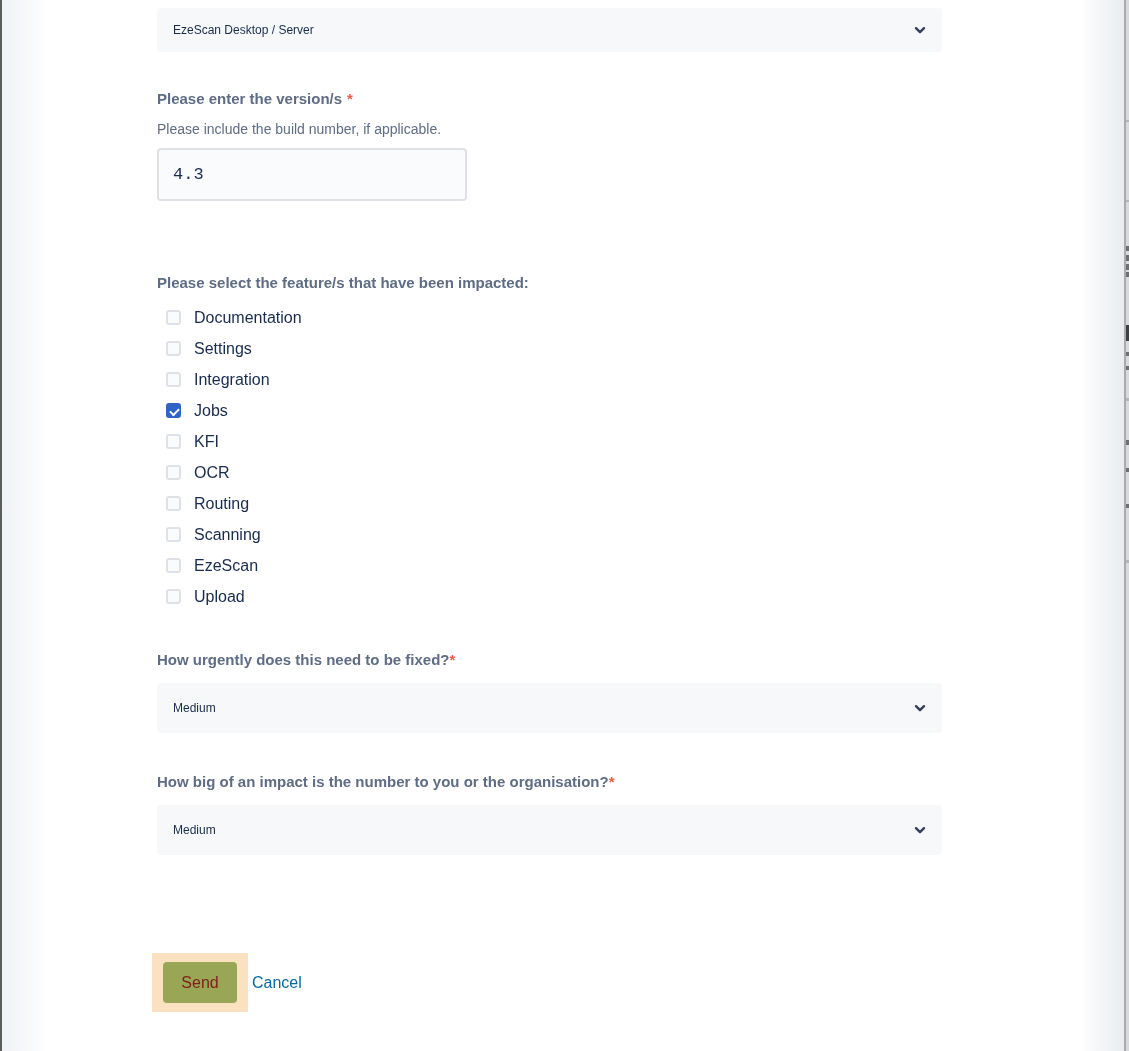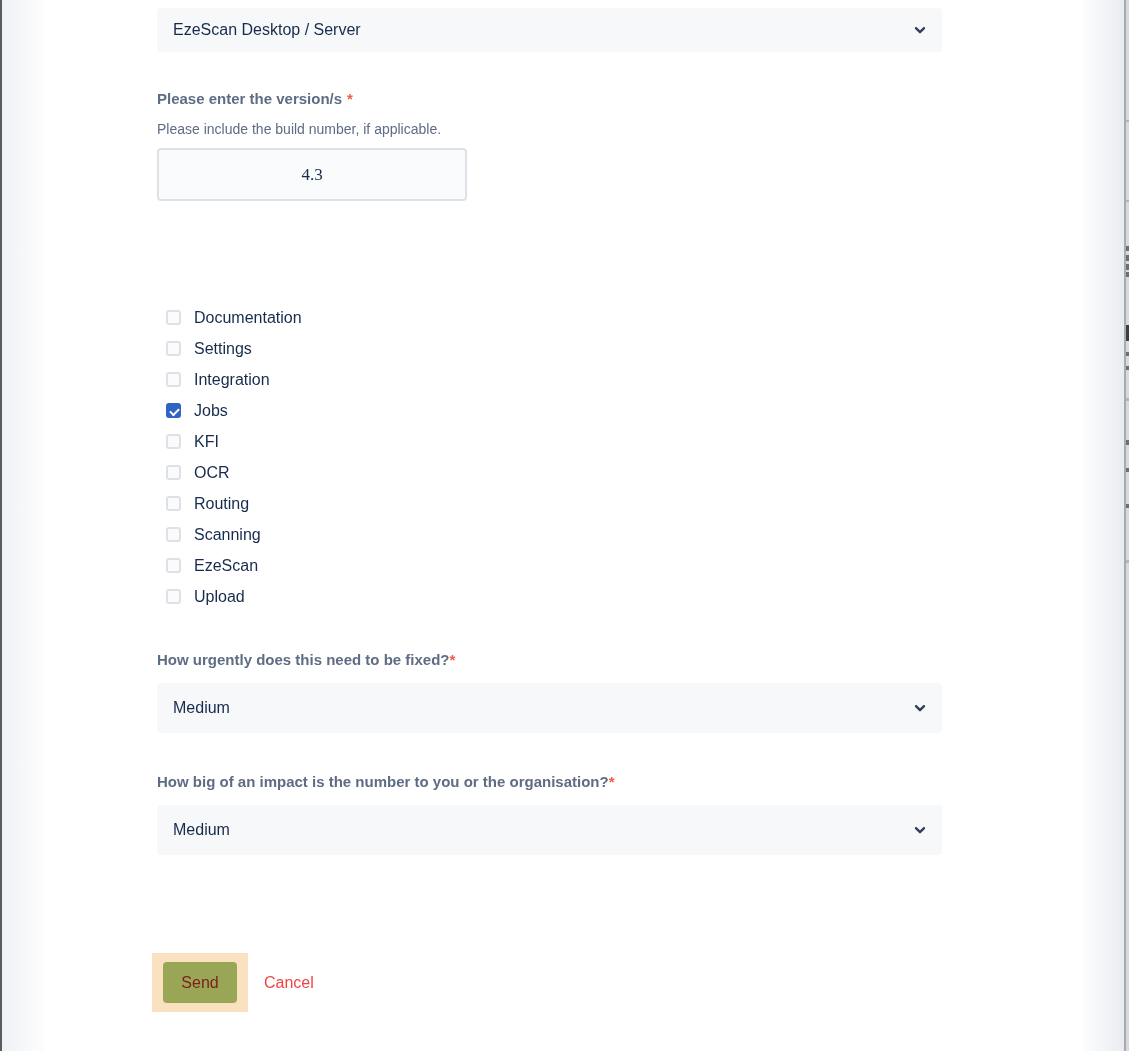"EzeScan Desktop / Server" .select { font-size: 16px -> 12px }
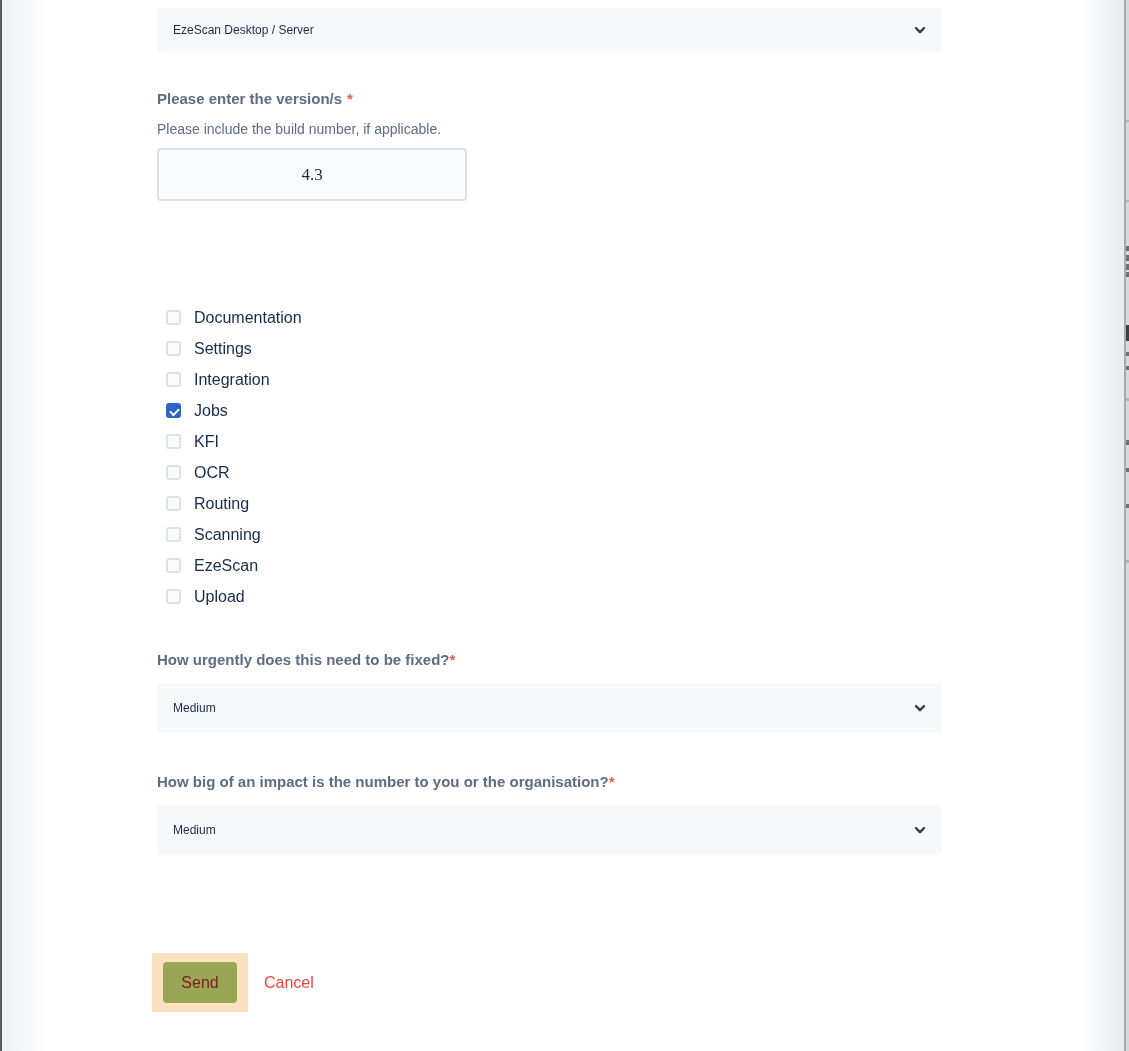"4.3" .text-input { font-family: Liberation Serif, serif -> Liberation Mono, monospace; text-align: center -> none }
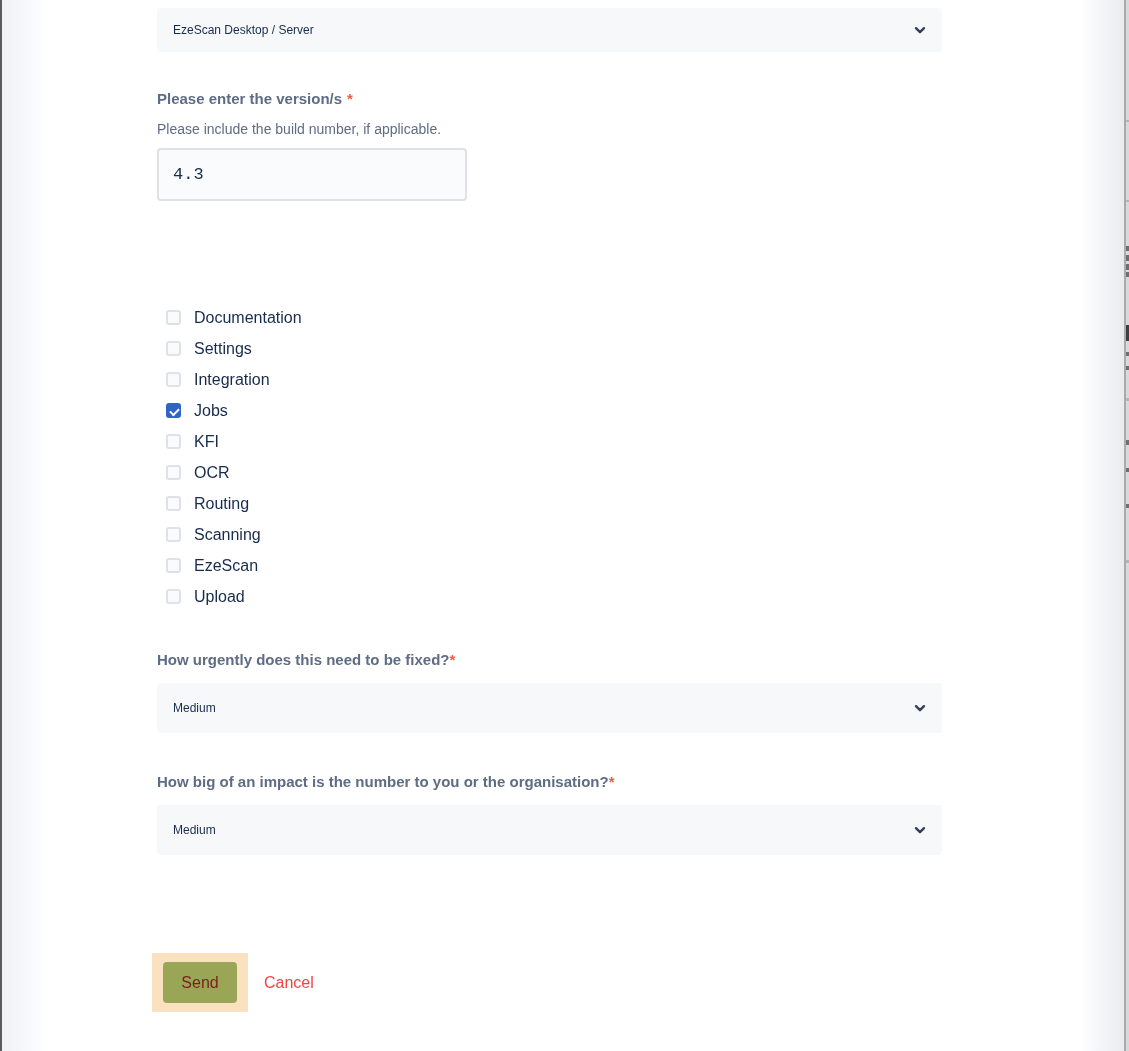"Please select the feature/s that" div.field-label { html: none -> <div>Please select the feature/s that have been impacted:</div> }
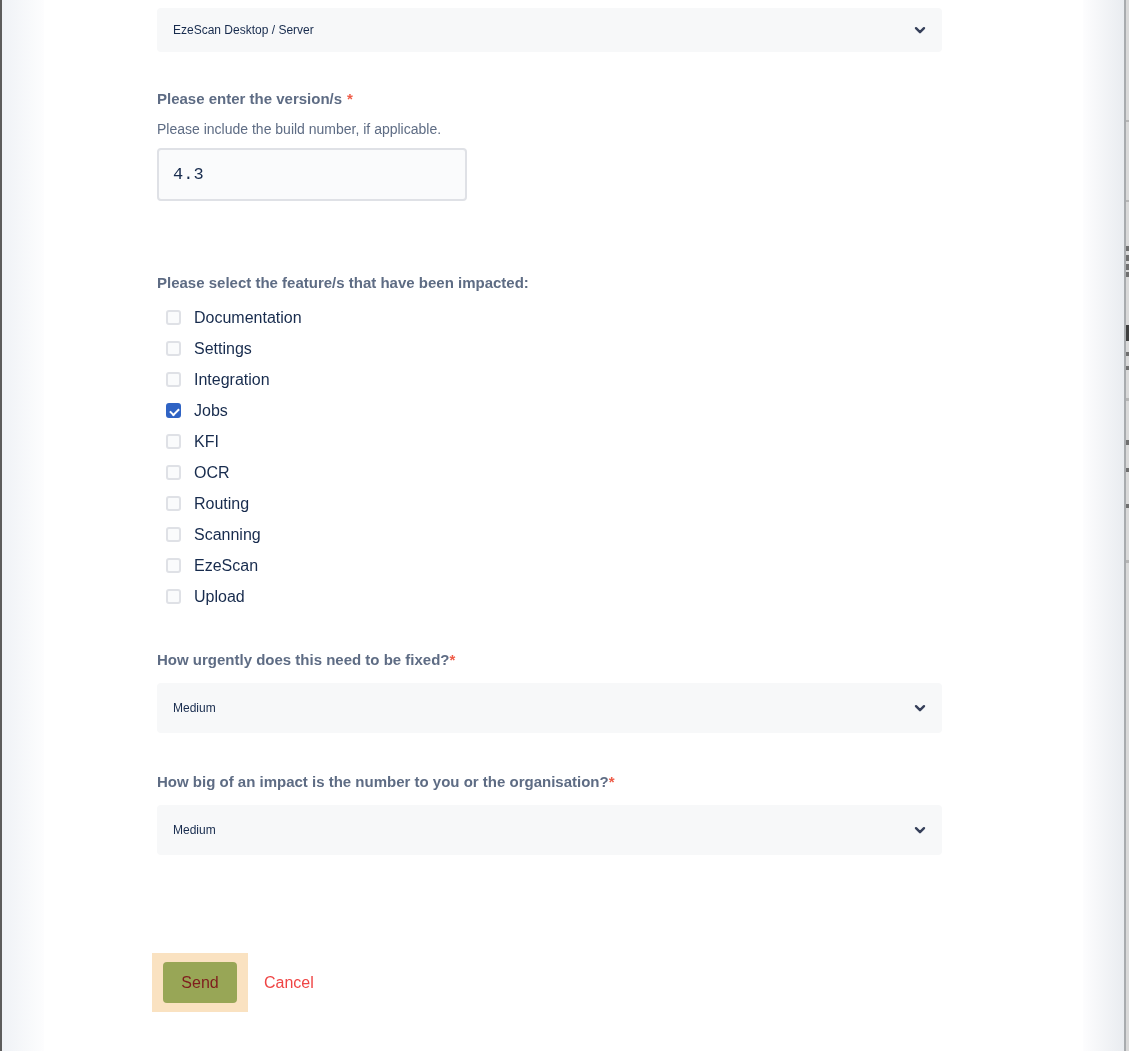"Cancel" .cancel-link { color: #ef4444 -> #0369a1; margin-left: 16px -> 4px }
